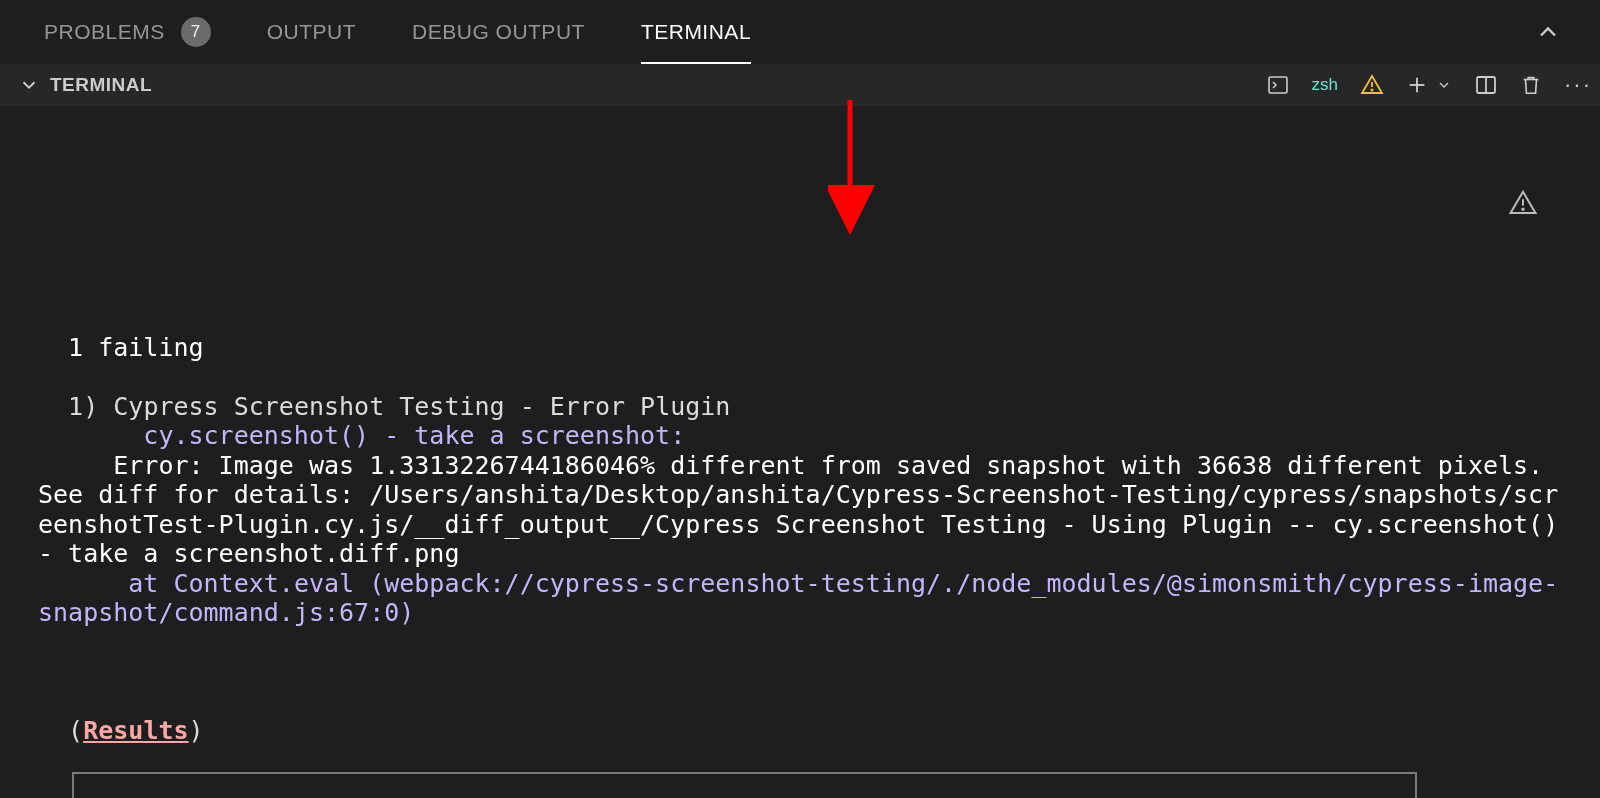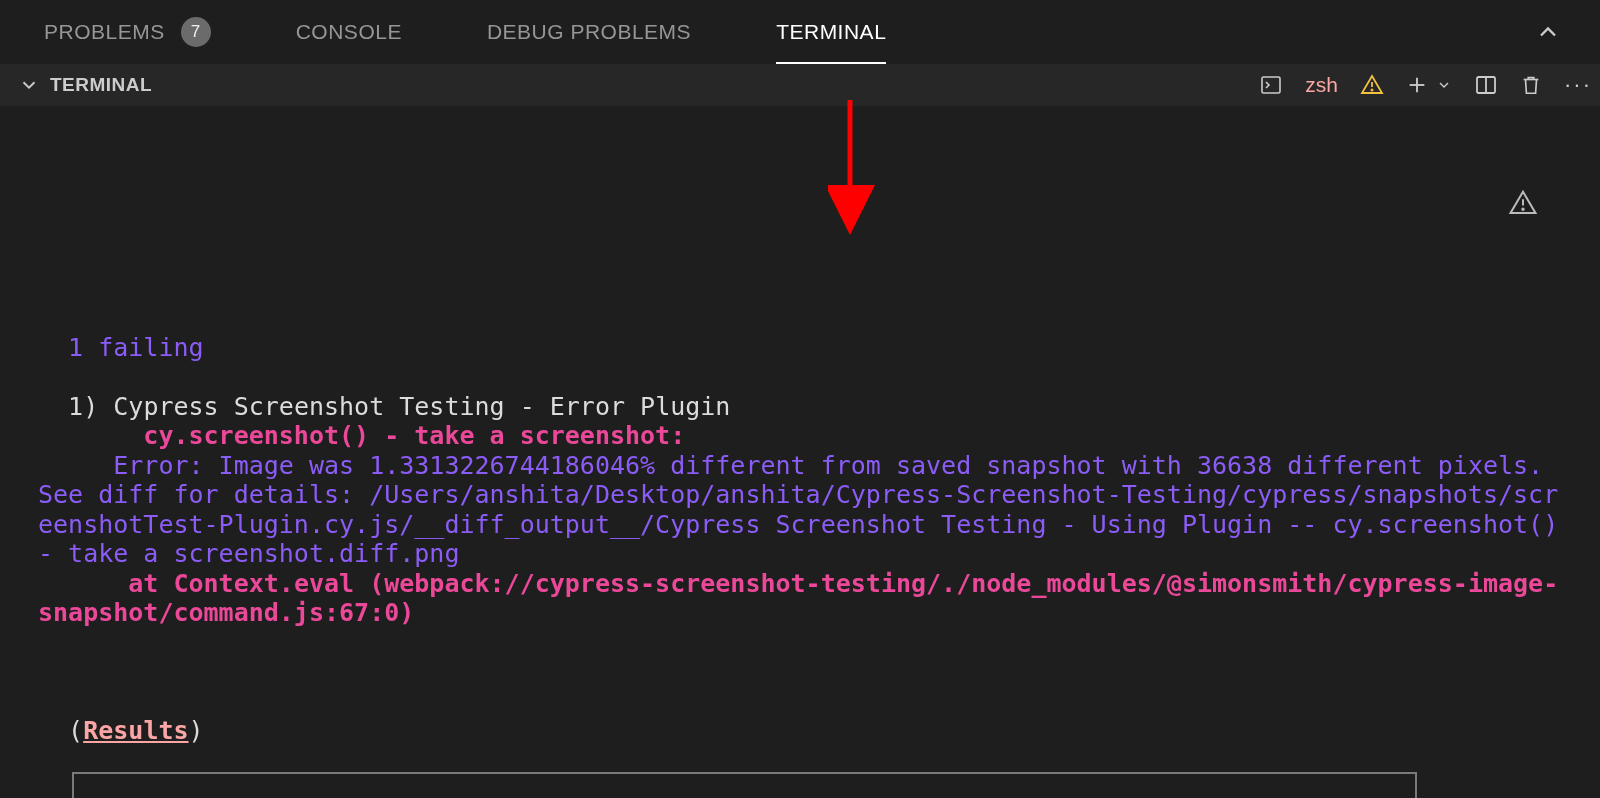"PROBLEMS" .panel-tabs { gap: 85px -> 56px }
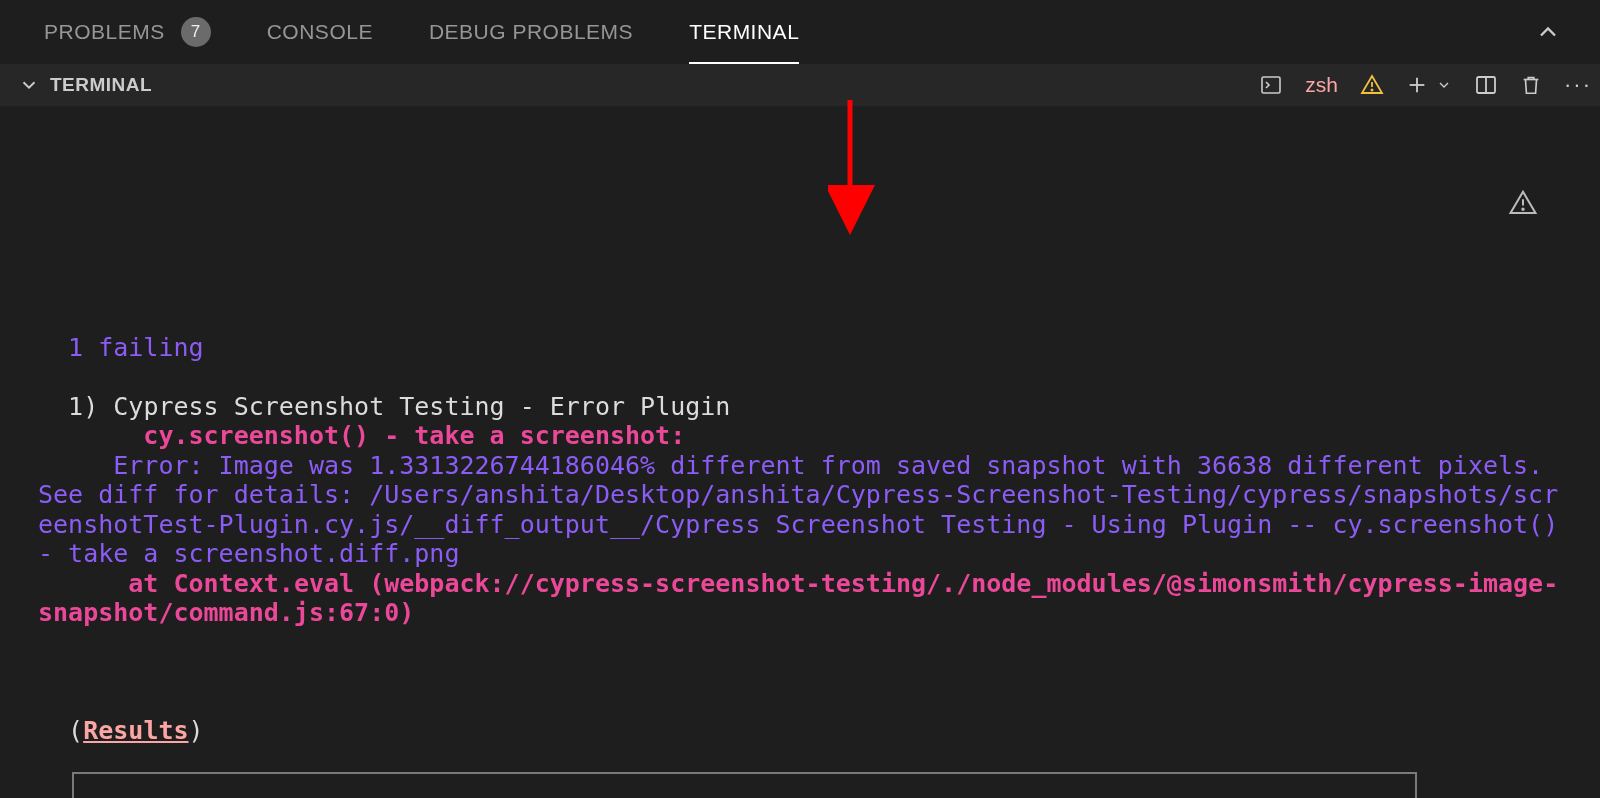"CONSOLE" span.tab-label { text: CONSOLE -> OUTPUT }
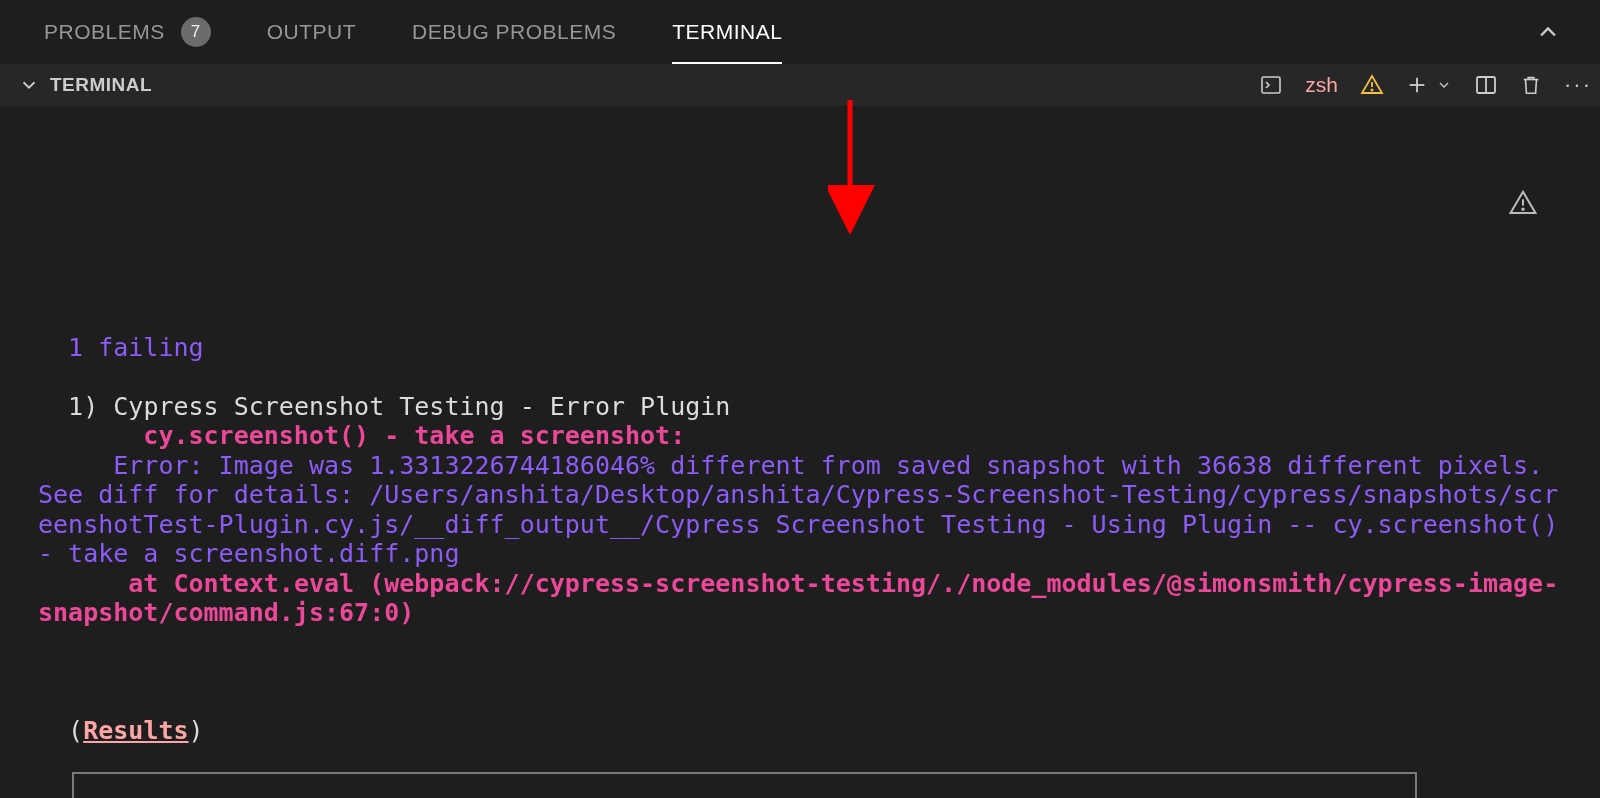"DEBUG PROBLEMS" span.tab-label { text: PROBLEMS -> OUTPUT }
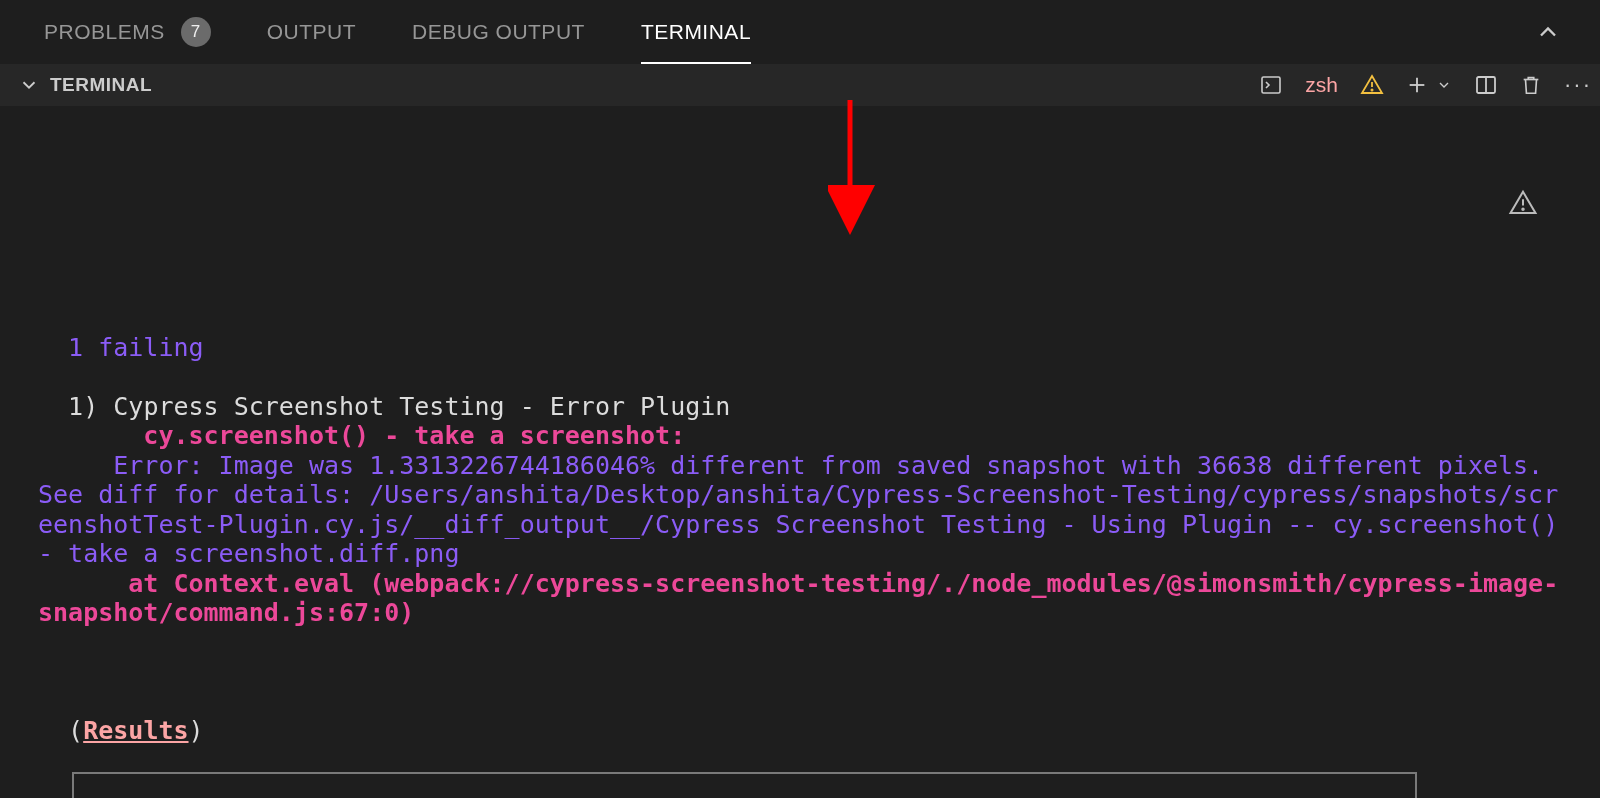"zsh" .term-header .zsh-label { color: #fca5a5 -> #5eead4; font-size: 21px -> 17px }
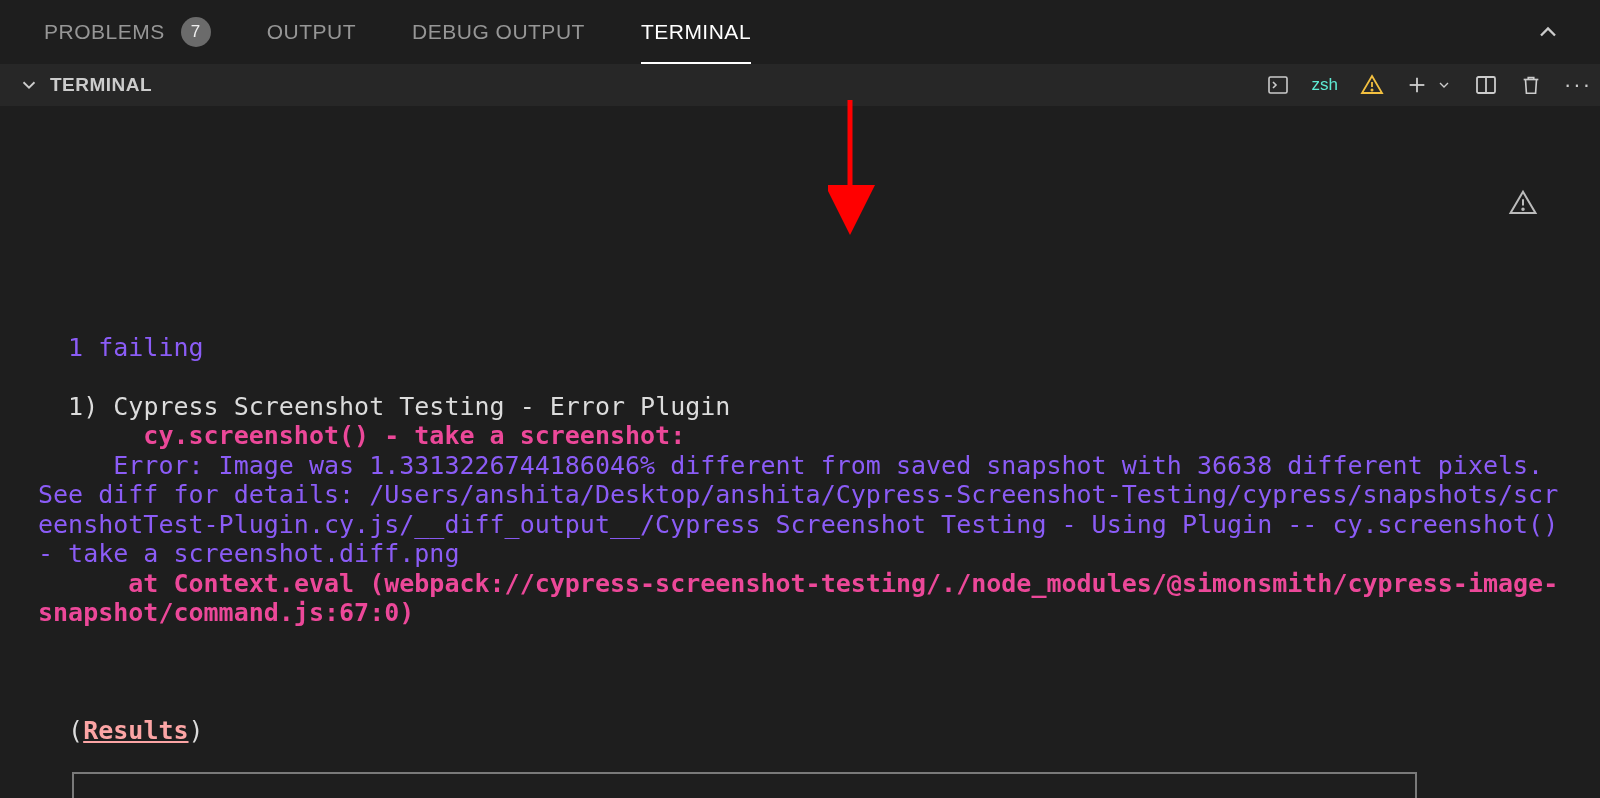"1 failing" .red { color: #8b5cf6 -> #ffffff }
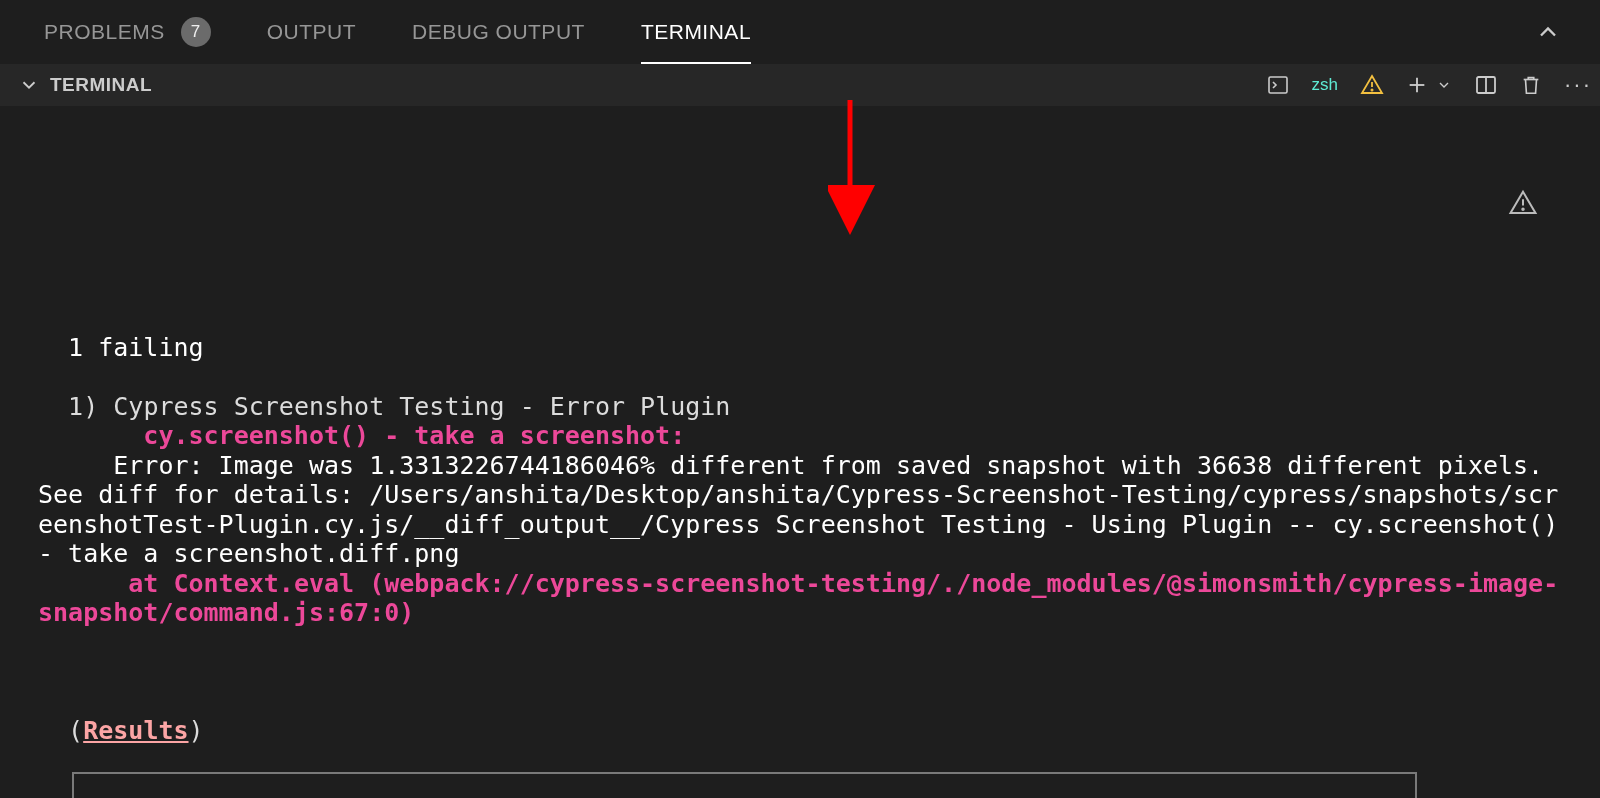"cy.screenshot() - take a screenshot:" .gray { color: #ec4899 -> #c4b5fd; font-weight: bold -> none }
